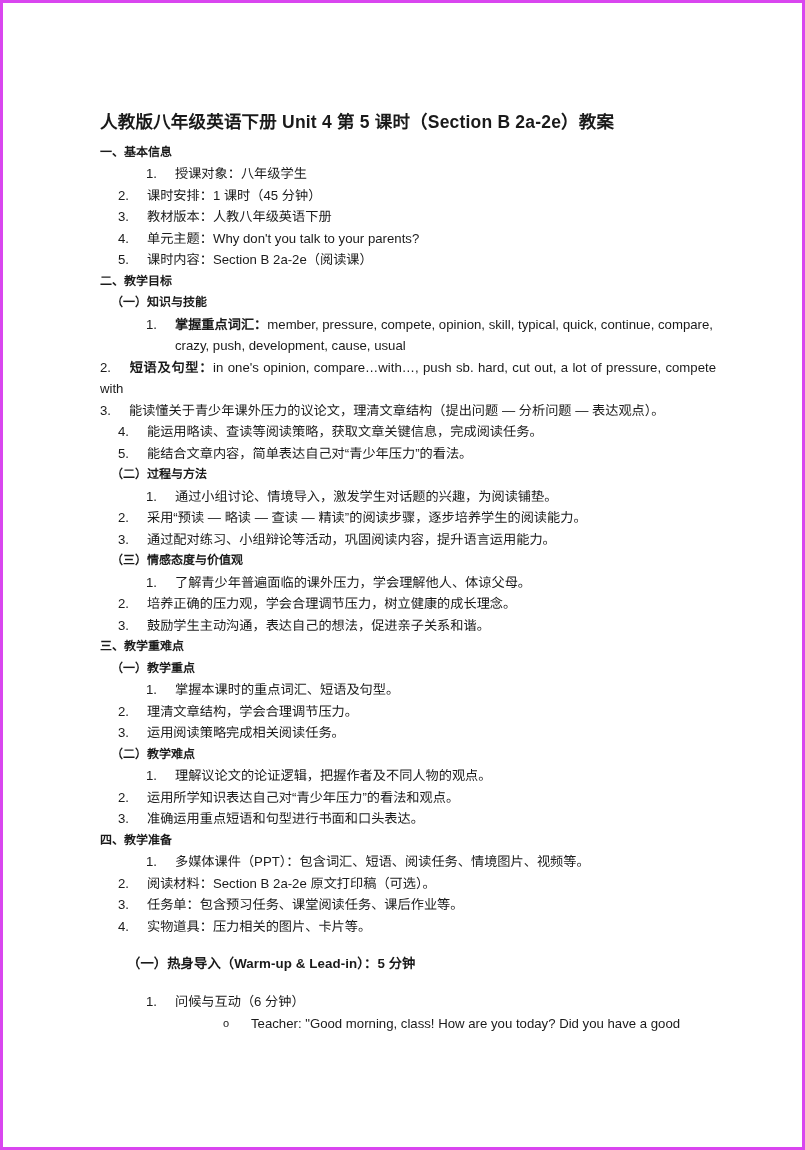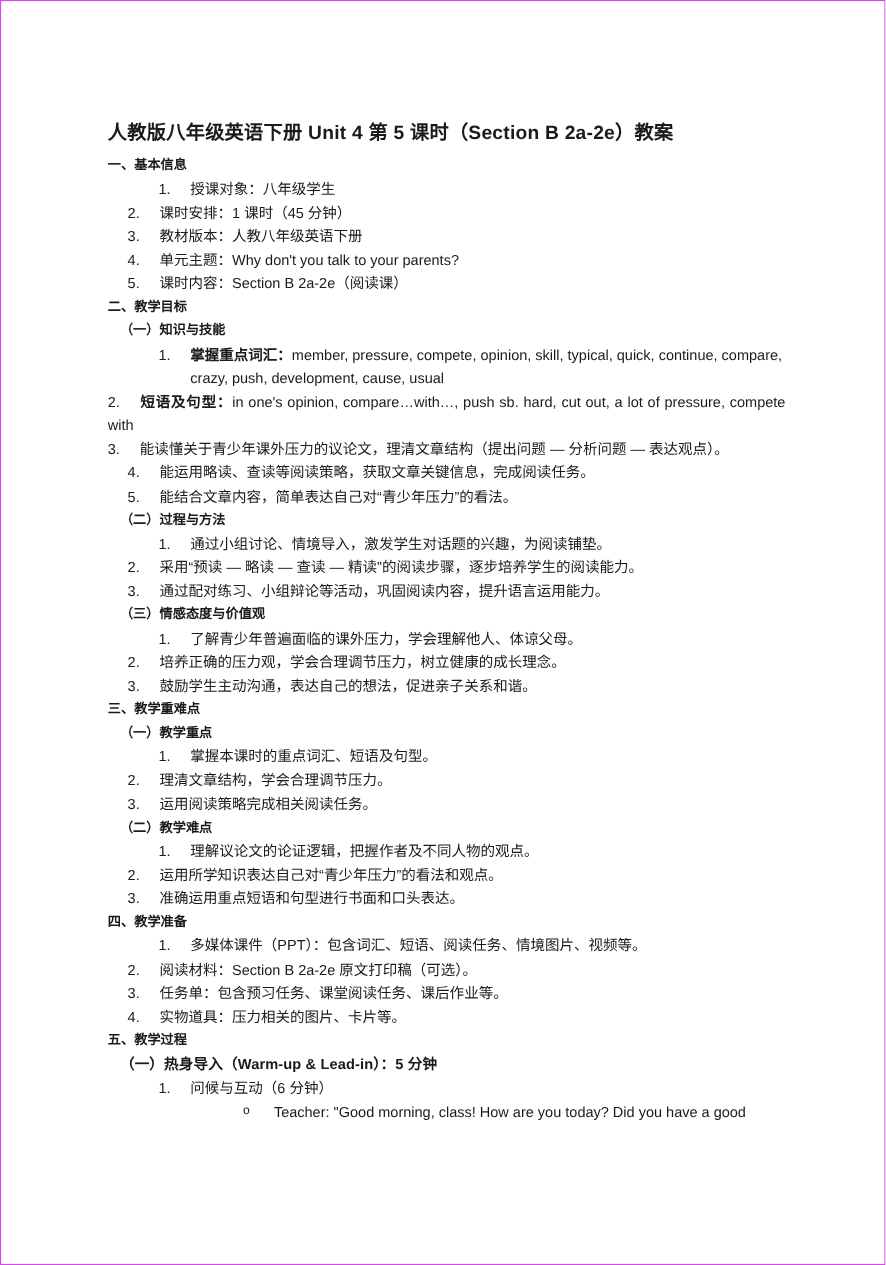"人教版八年级英语下册 Unit 4 第 5" .page { border: 1px solid #d946ef -> 3px solid #d946ef }
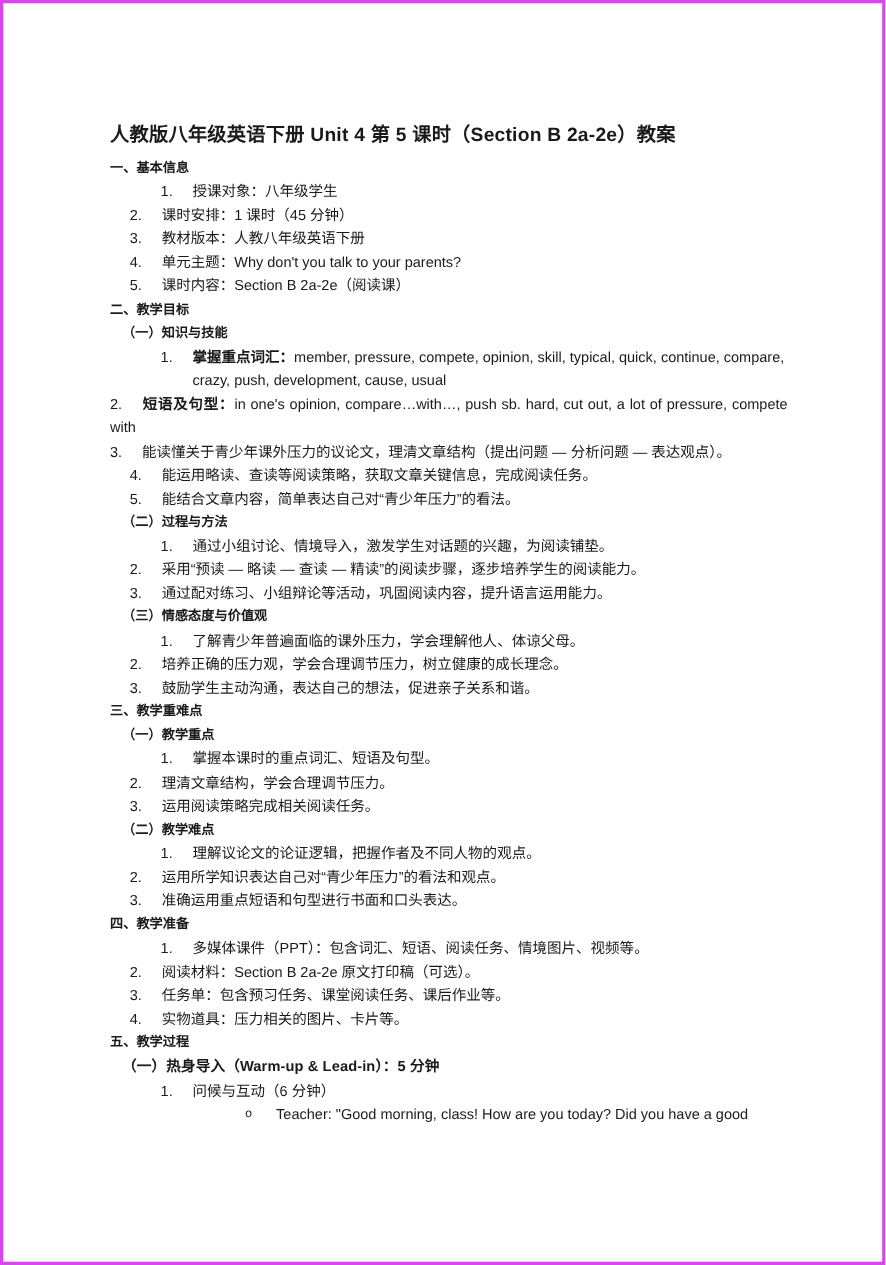"五、教学过程" div.h-section { html: <div>五、教学过程</div> -> none }
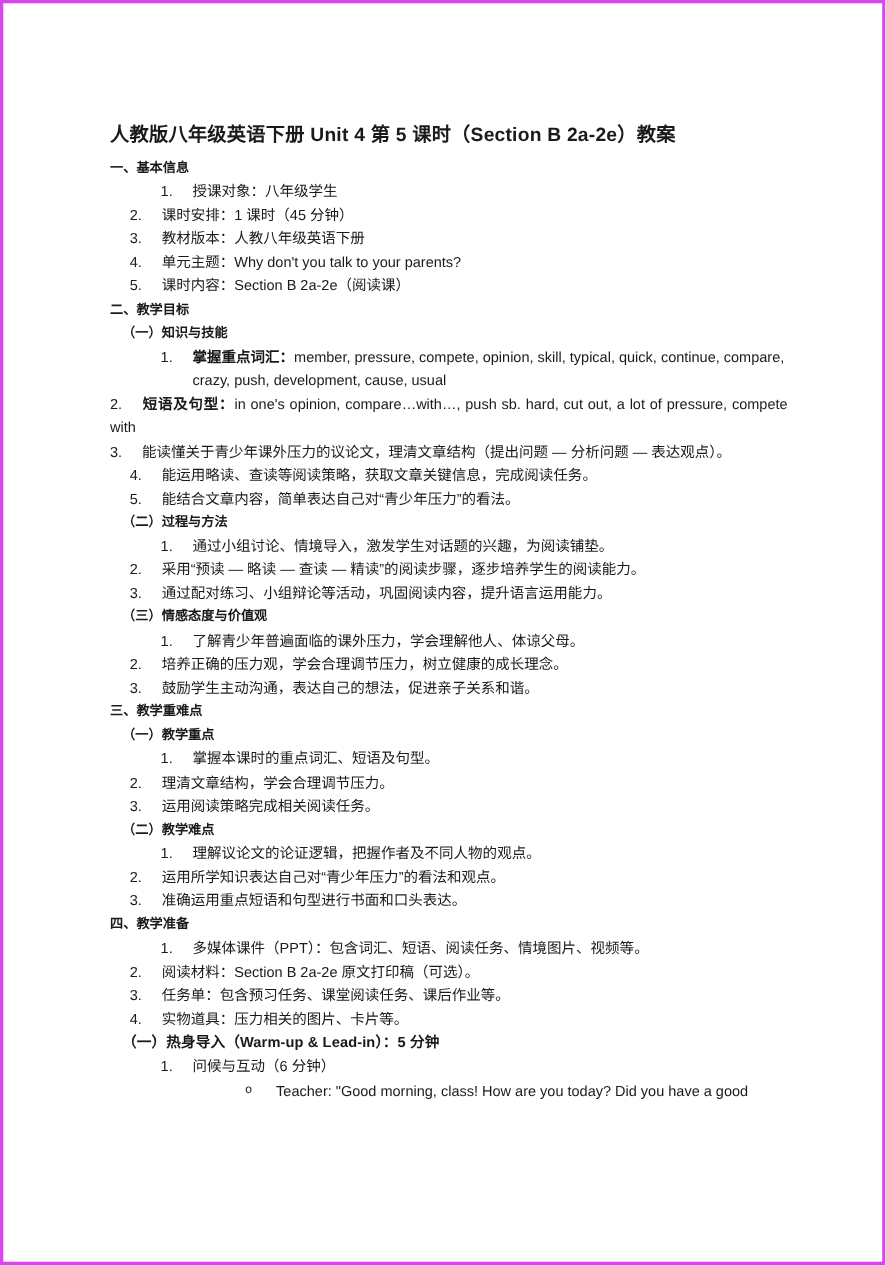"（一）热身导入（Warm-up & Lead-in）：5 分钟" .h-sub-wide { margin: 0 -> 16px }
